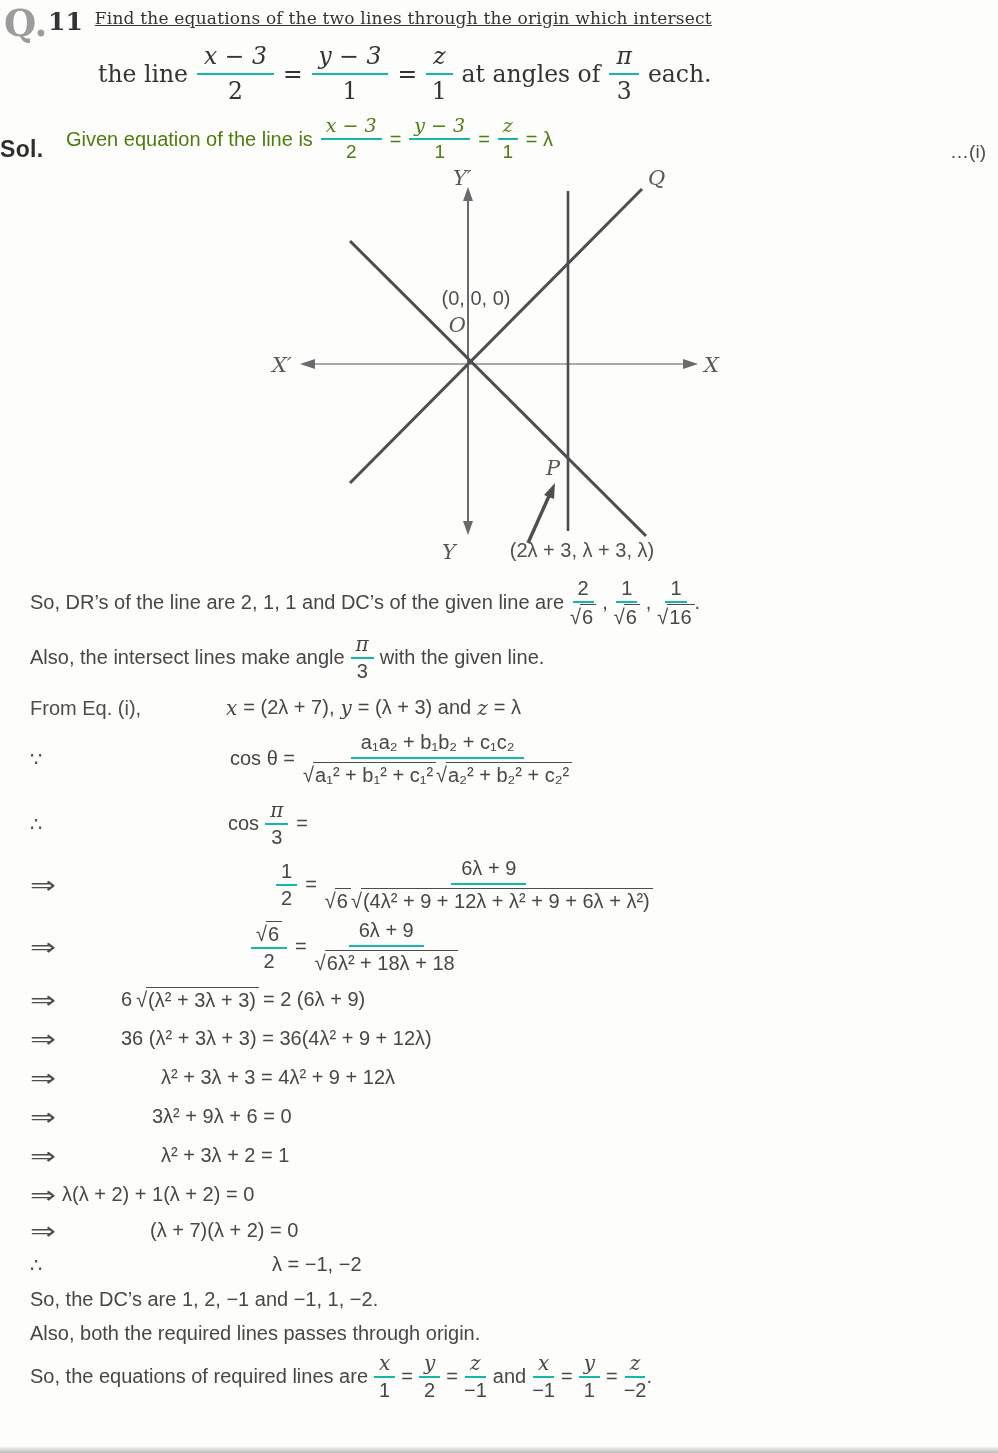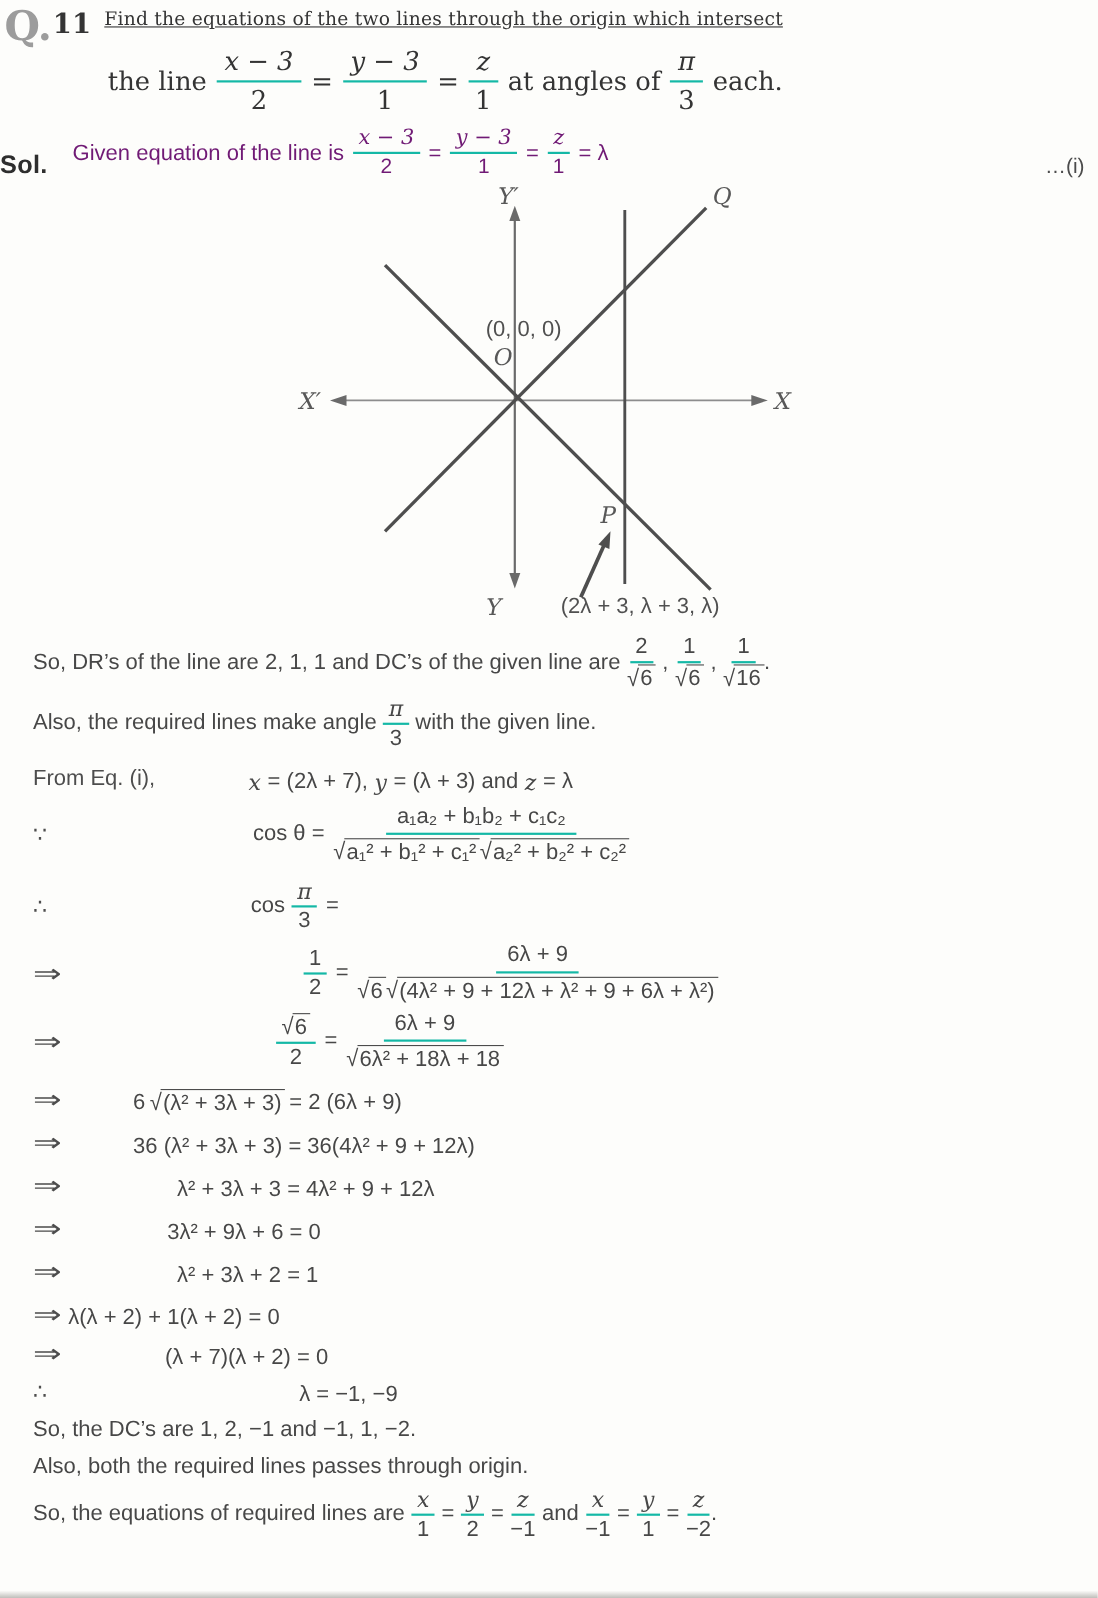"Given equation of the line" .sol-body { color: #701a75 -> #4d7c0f }
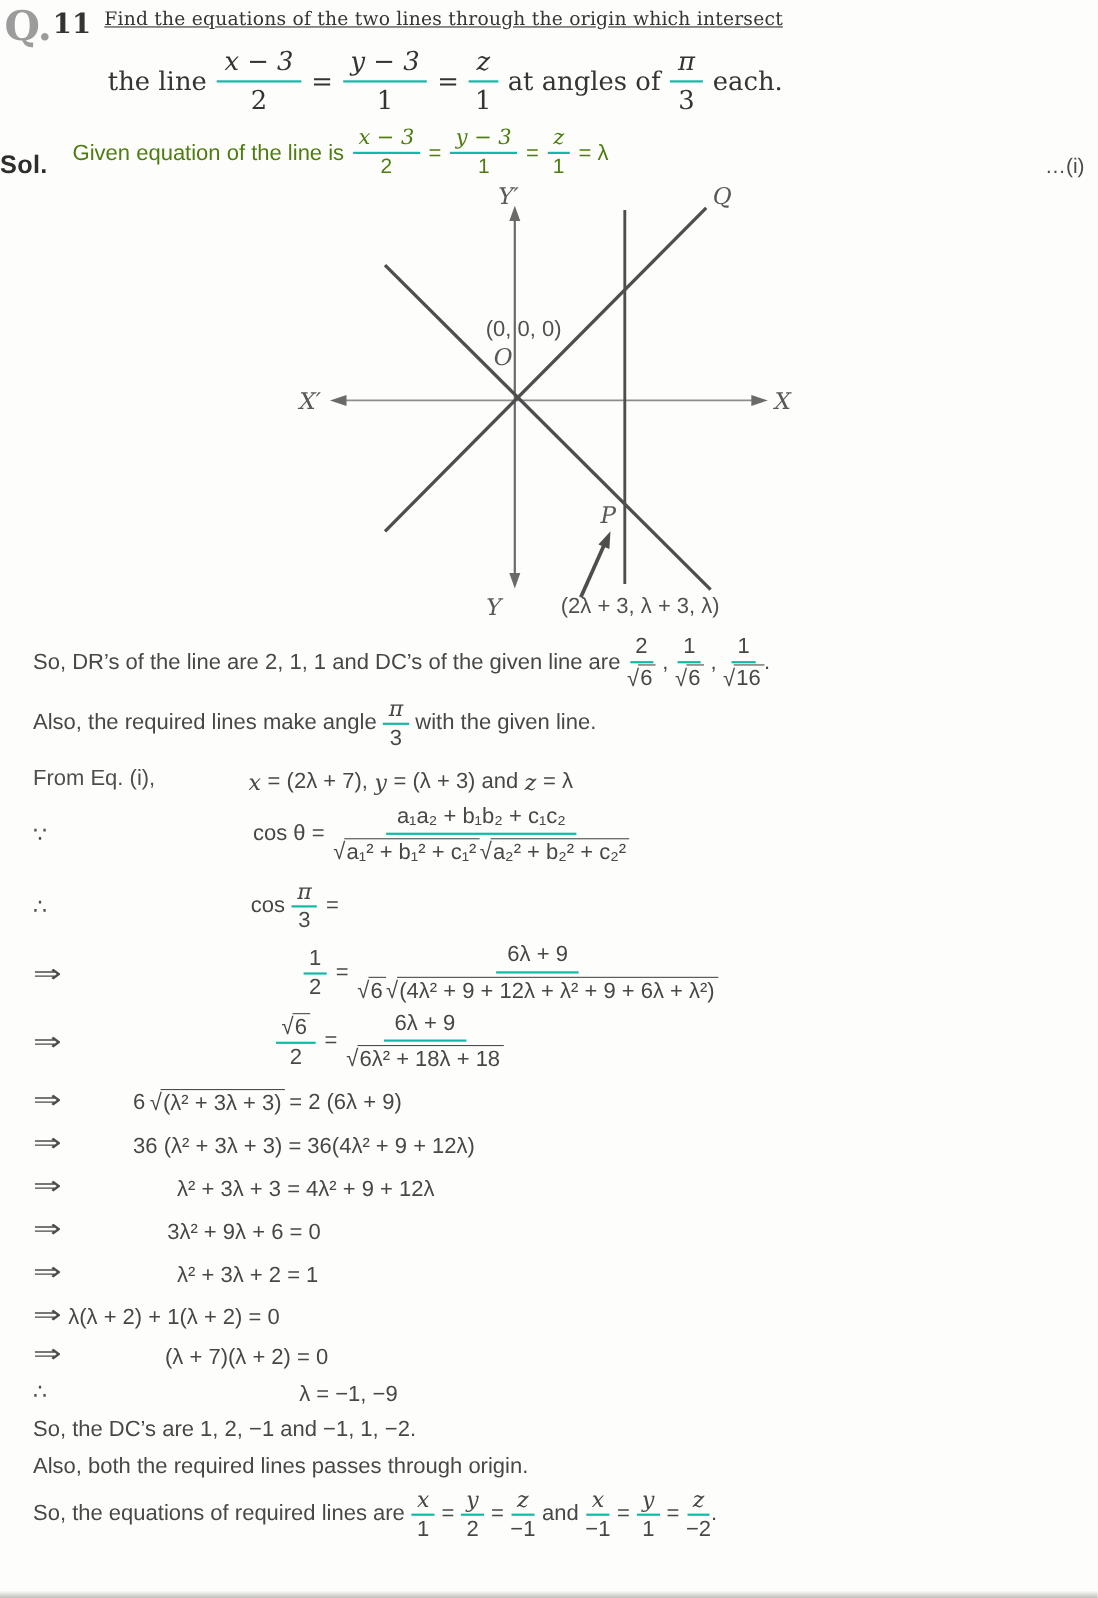"Also, the required lines make" span { text: required -> intersect }
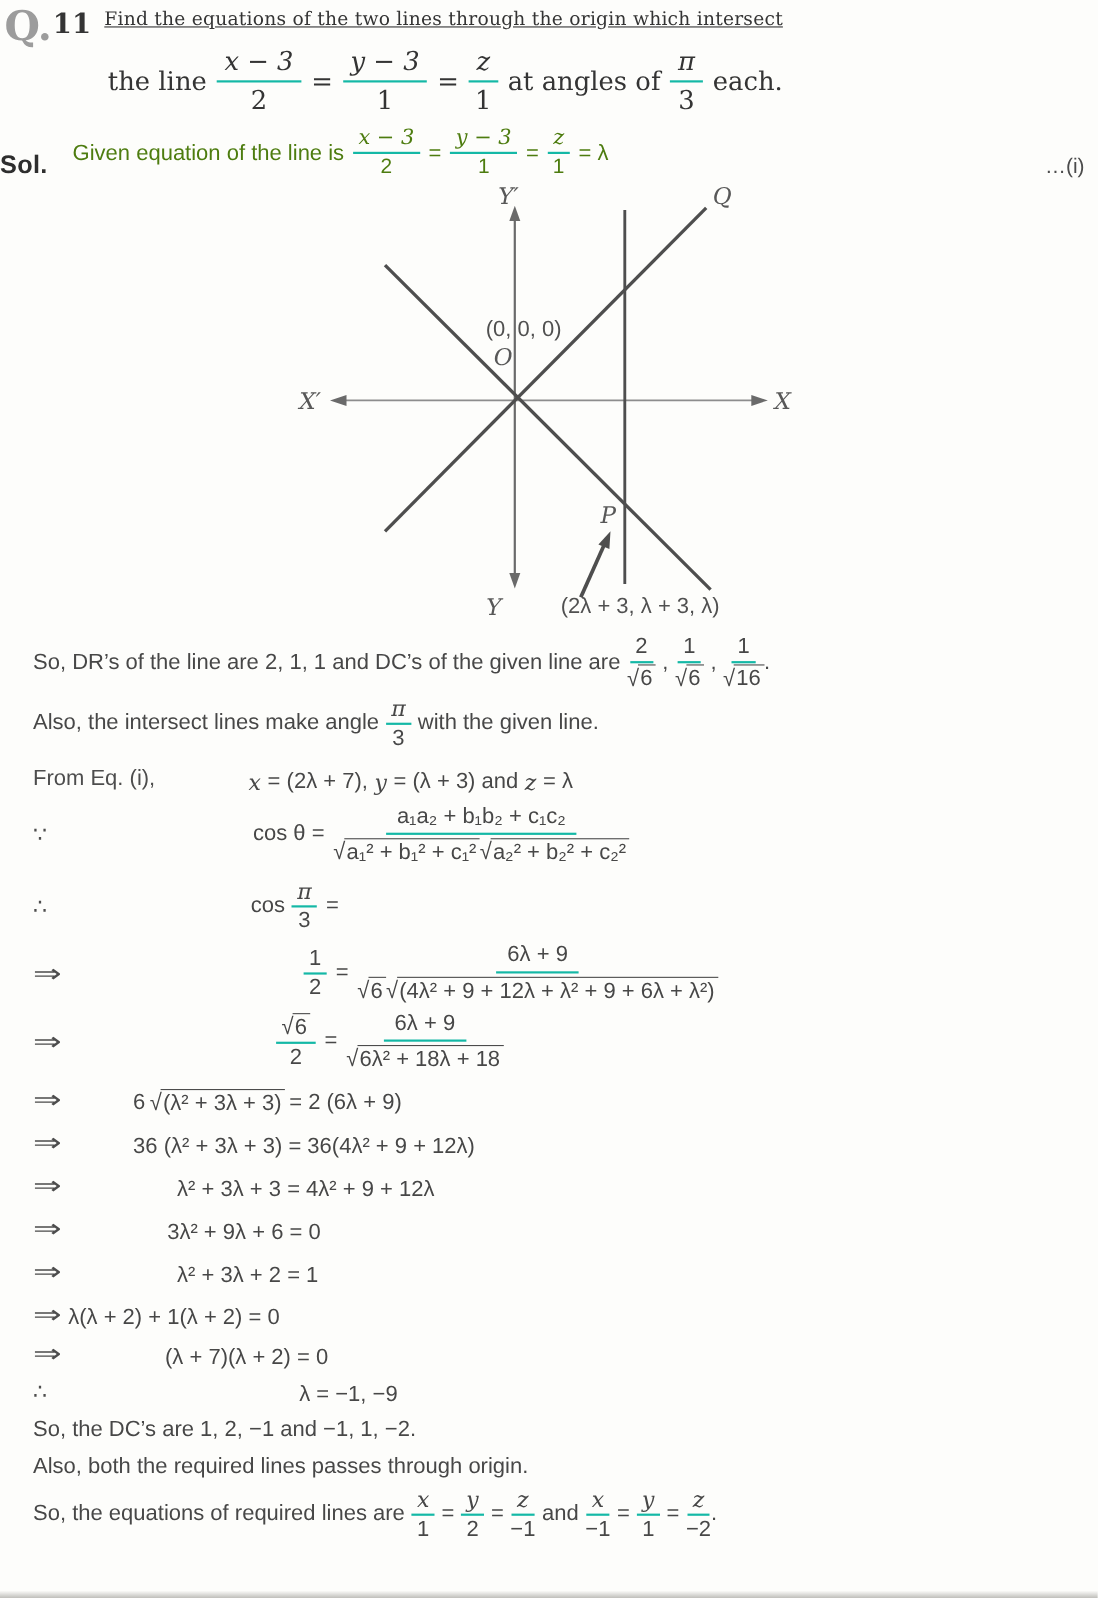"From Eq. (i)," .eqrow { align-items: flex-end -> center }
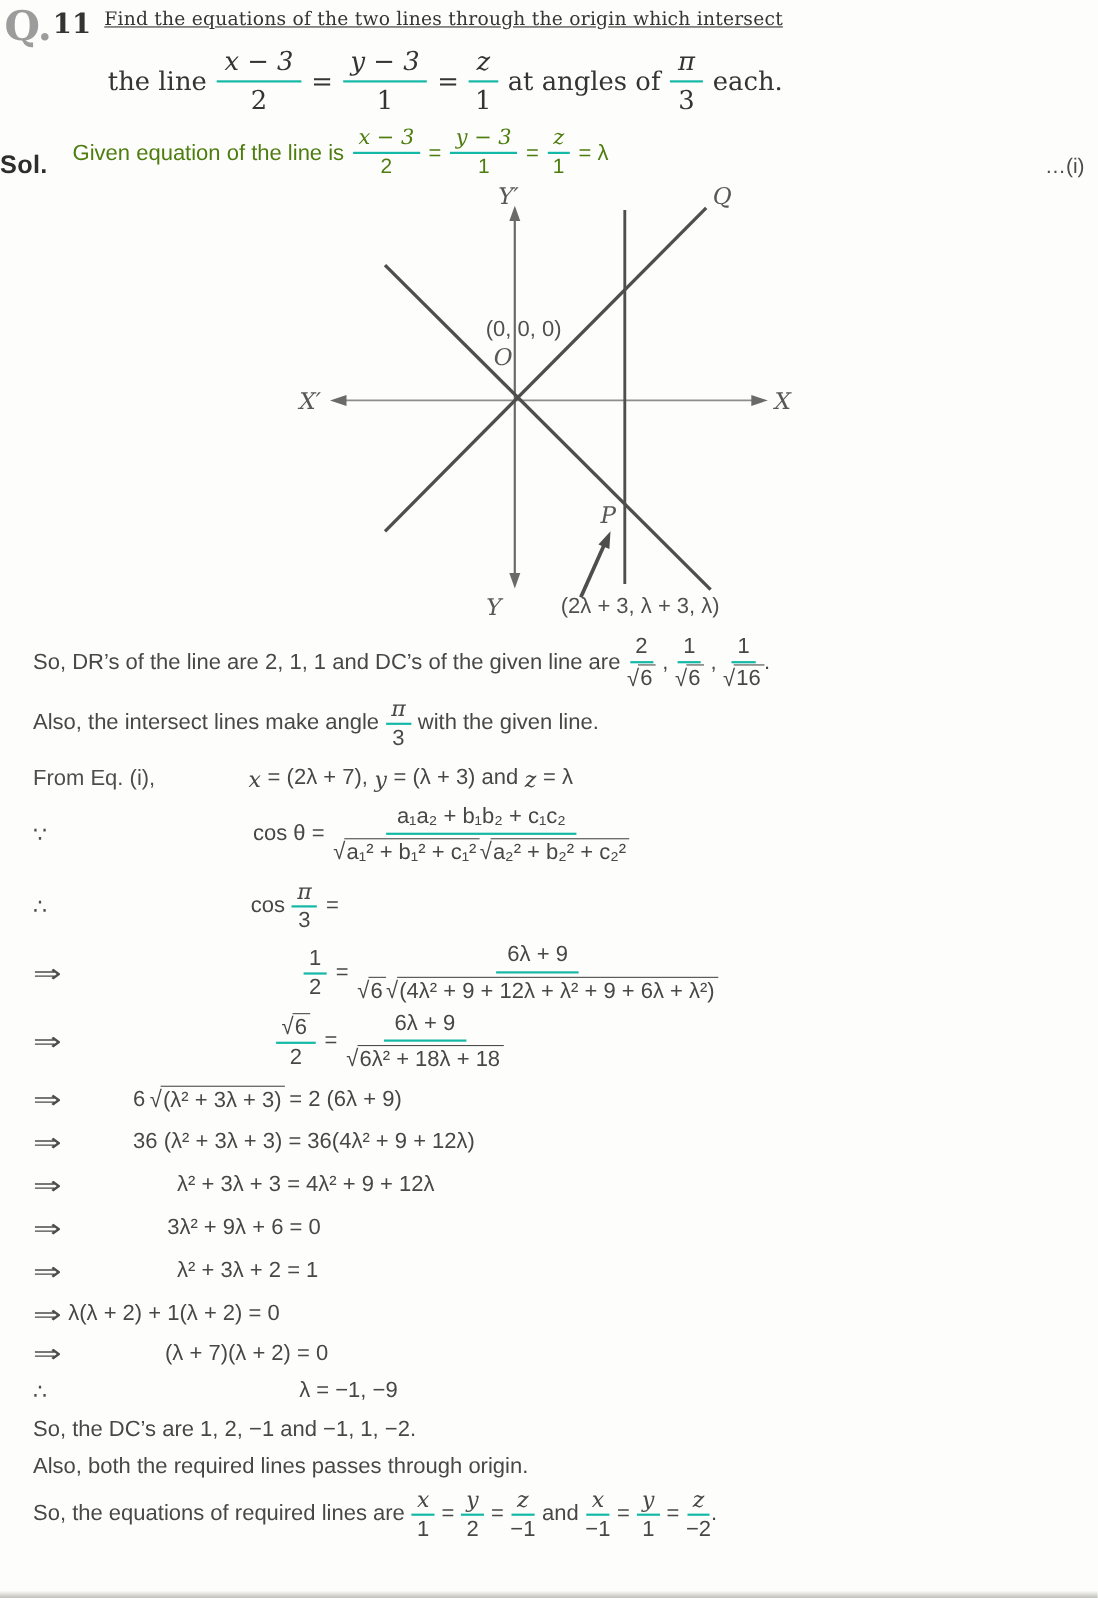"λ = −1, −9" span { text: 9 -> 2 }
